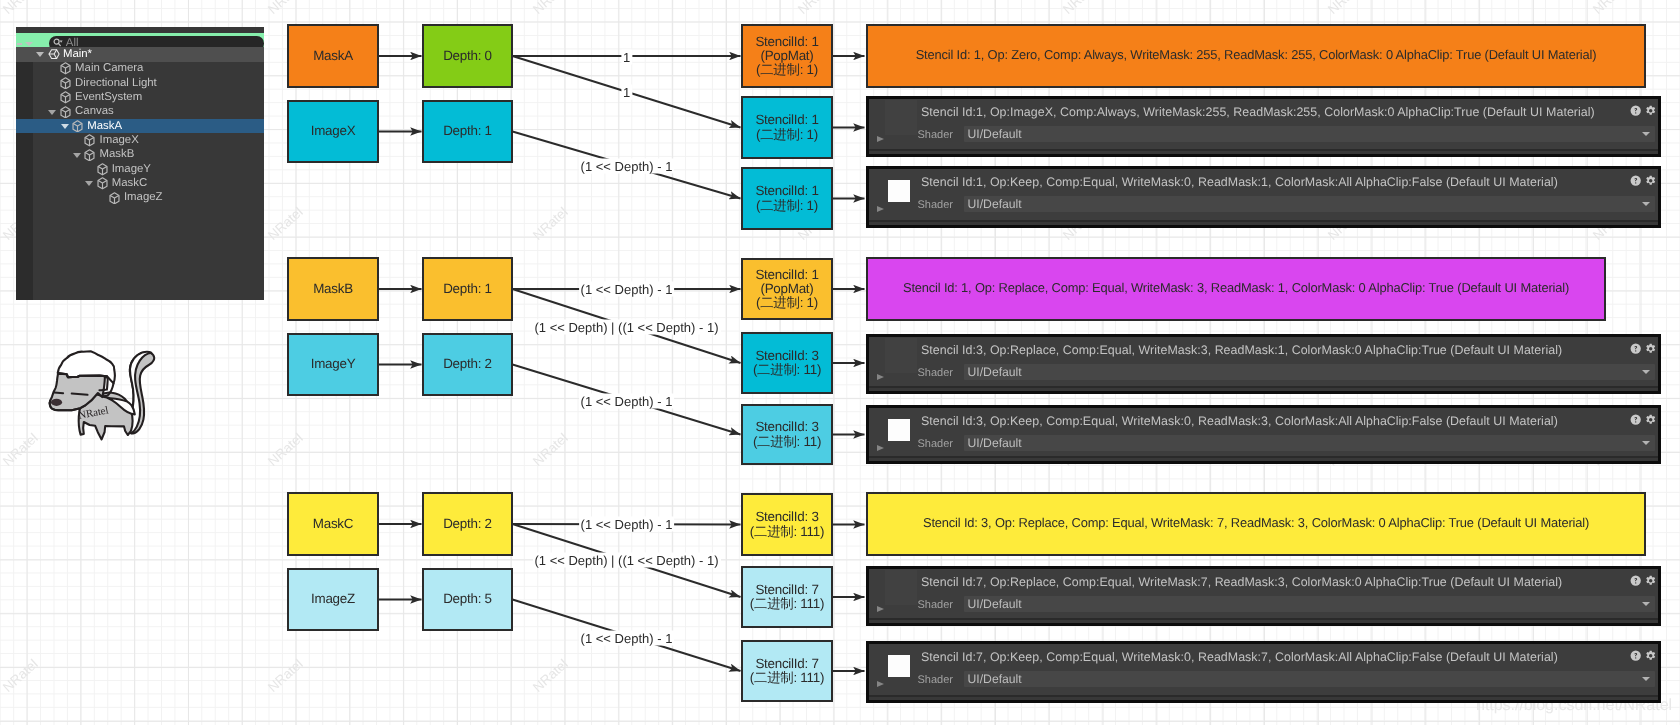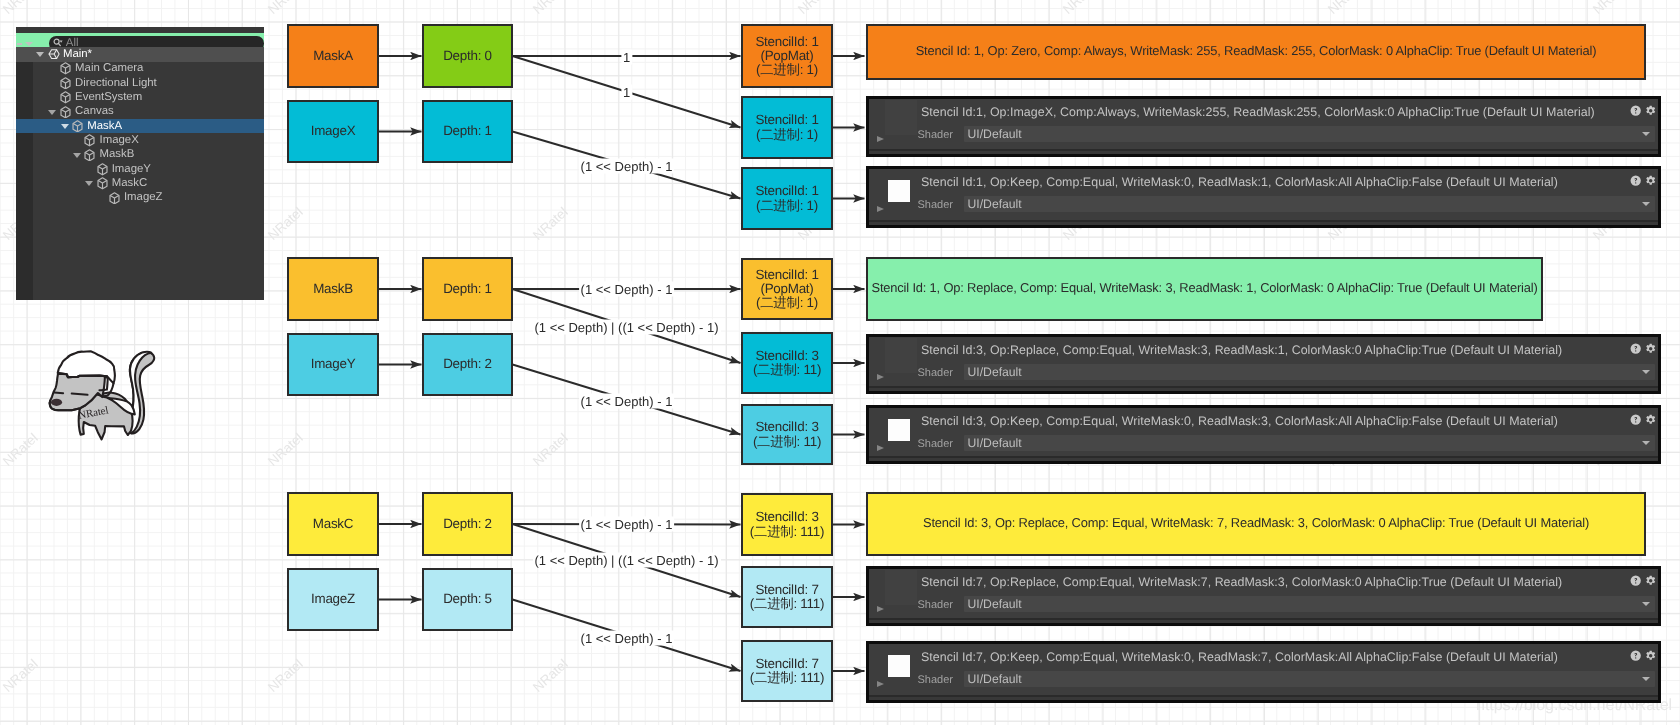"Stencil Id: 1, Op: Zero," div.sumpanel { height: 56px -> 64px }
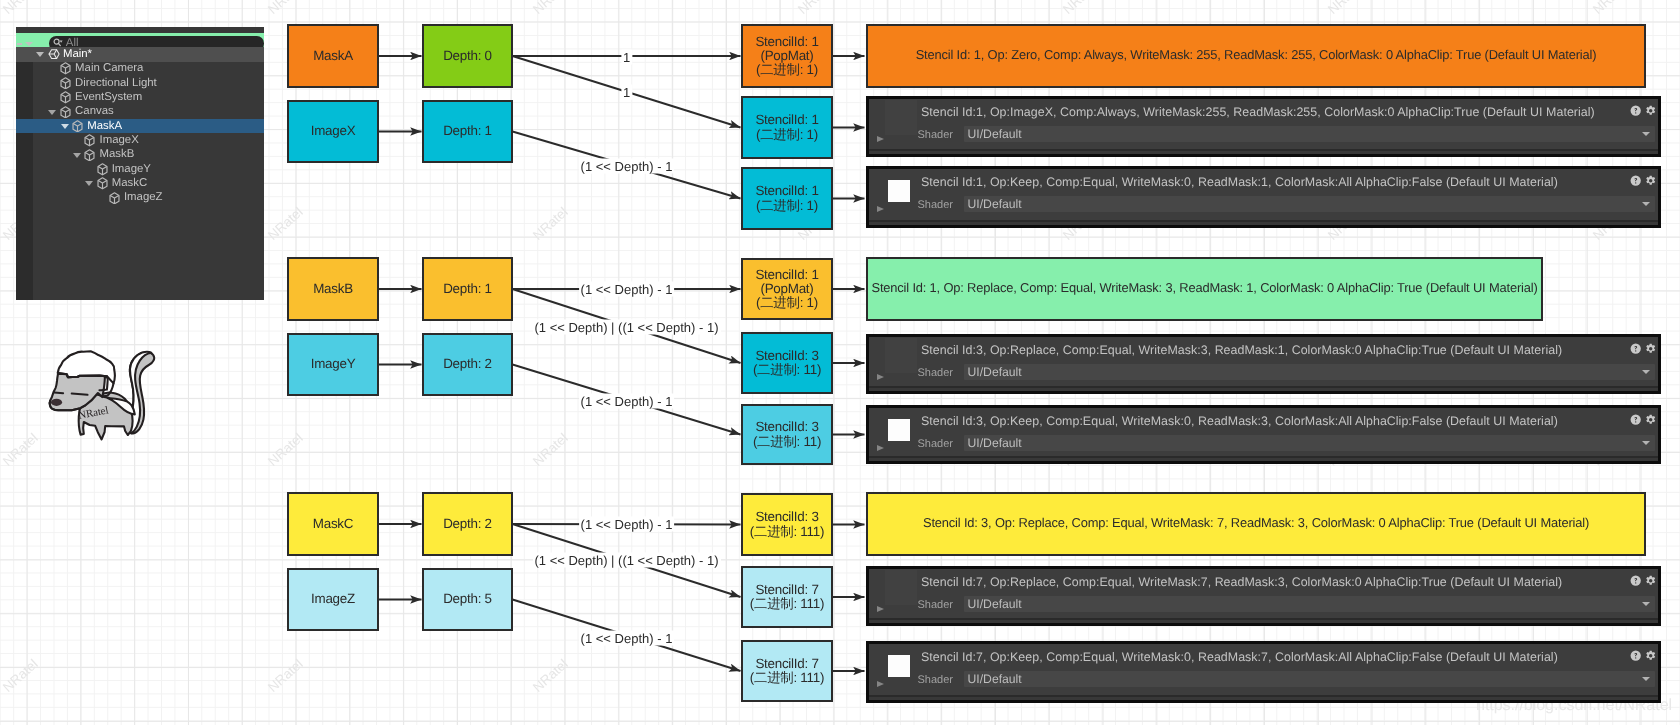"Stencil Id: 1, Op: Replace," div.sumpanel { background: #86efac -> #d946ef; width: 677px -> 740px }
